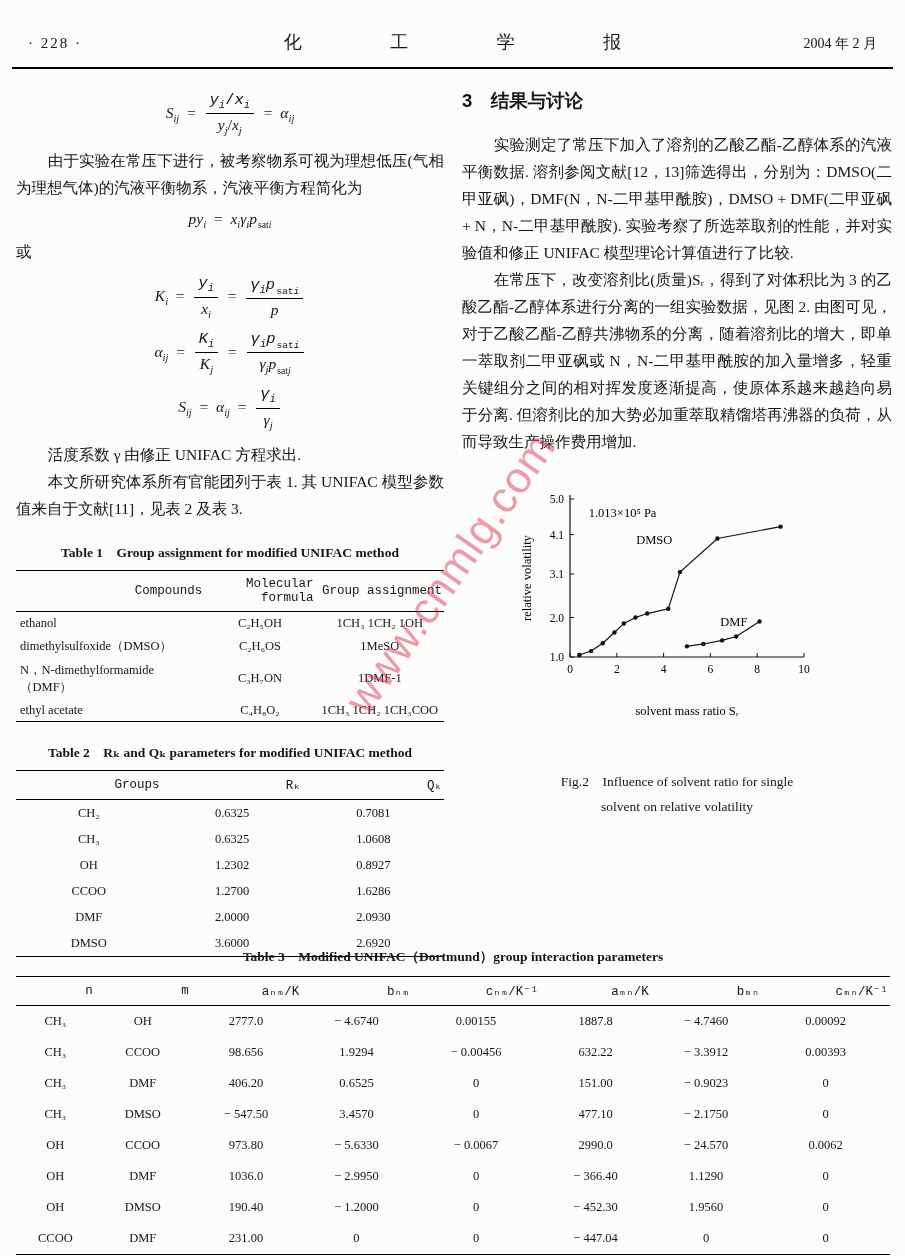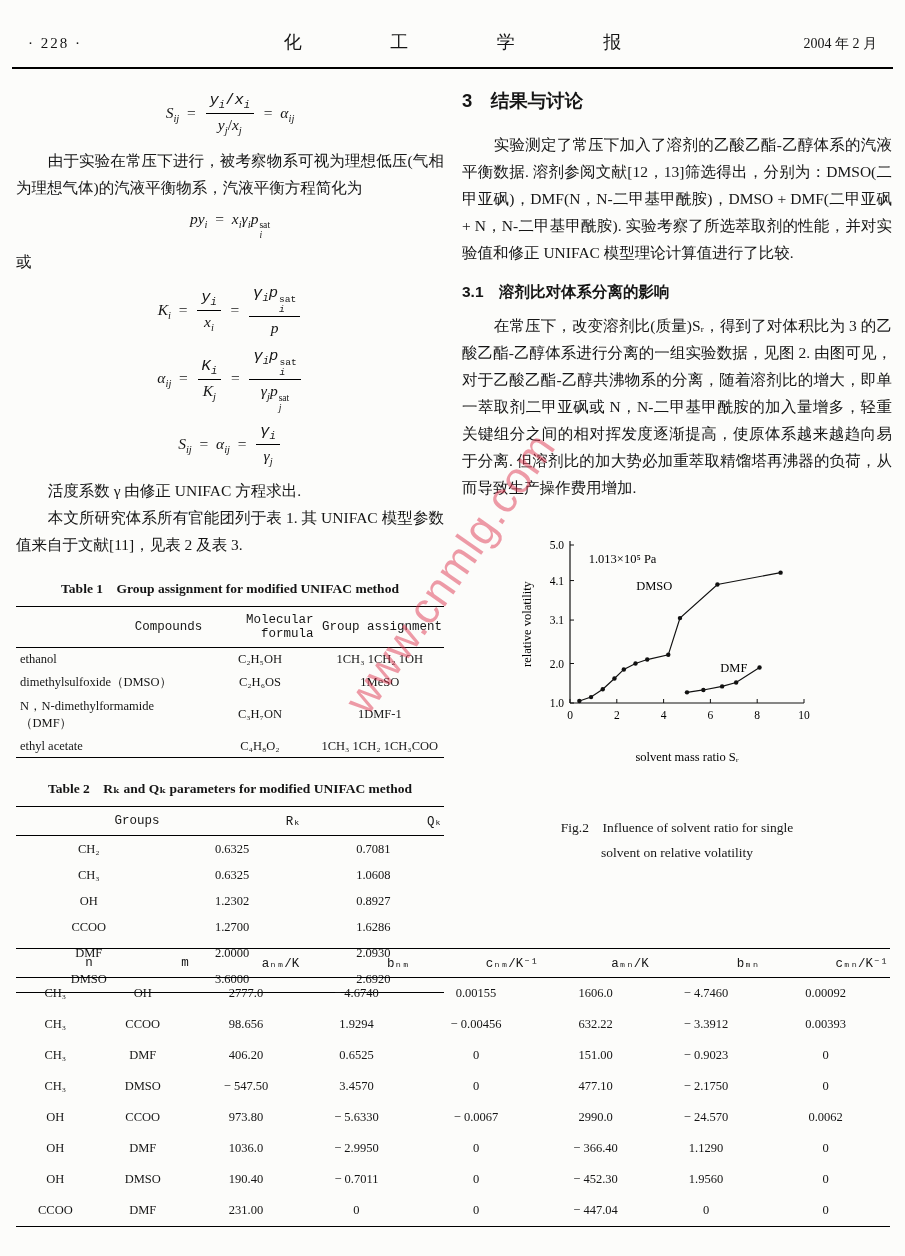"sat" .ss { align-items: none -> flex-end; flex-direction: column -> row }
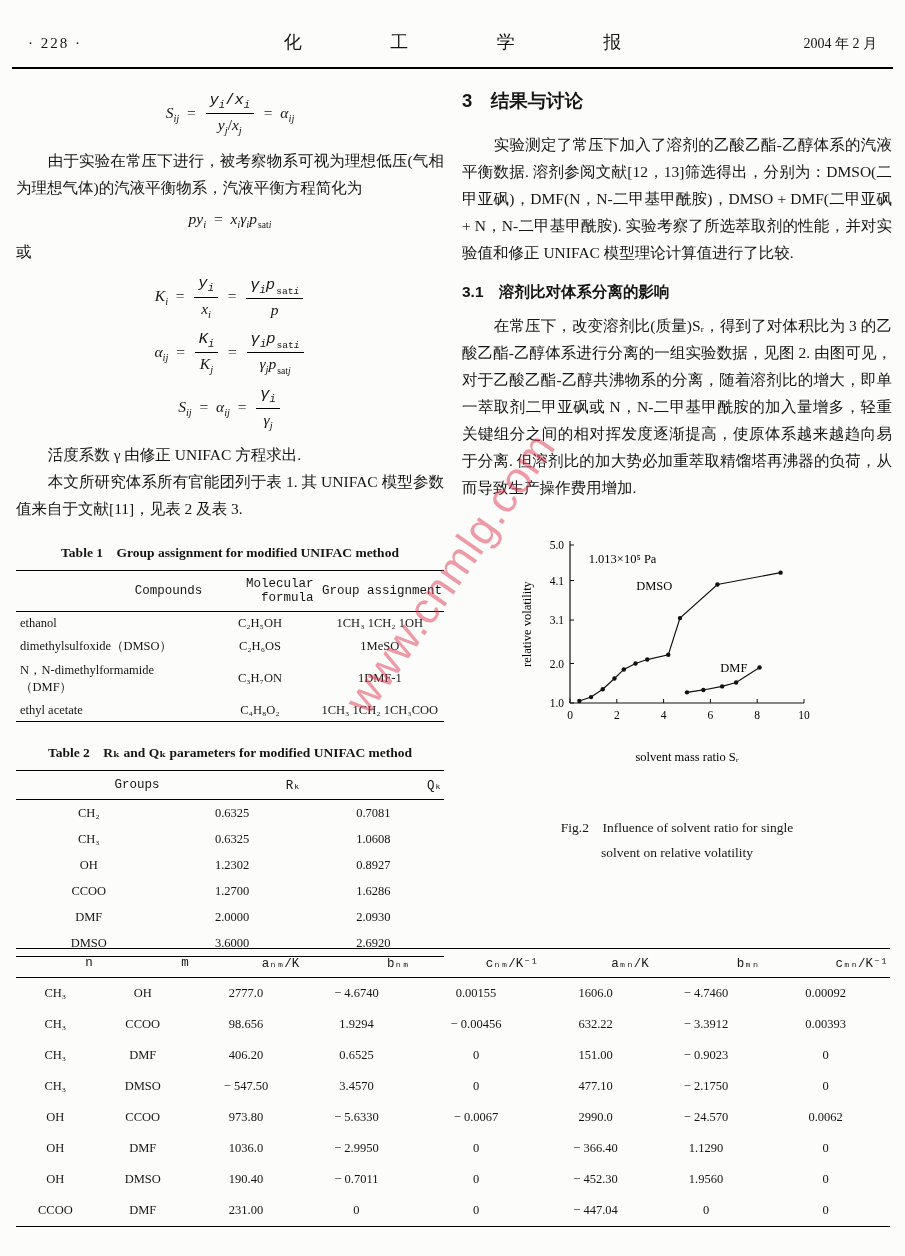"3.1 溶剂比对体系分离的影响" div.sec-h2 { html: <div>3.1 溶剂比对体系分离的影响</div> -> none }
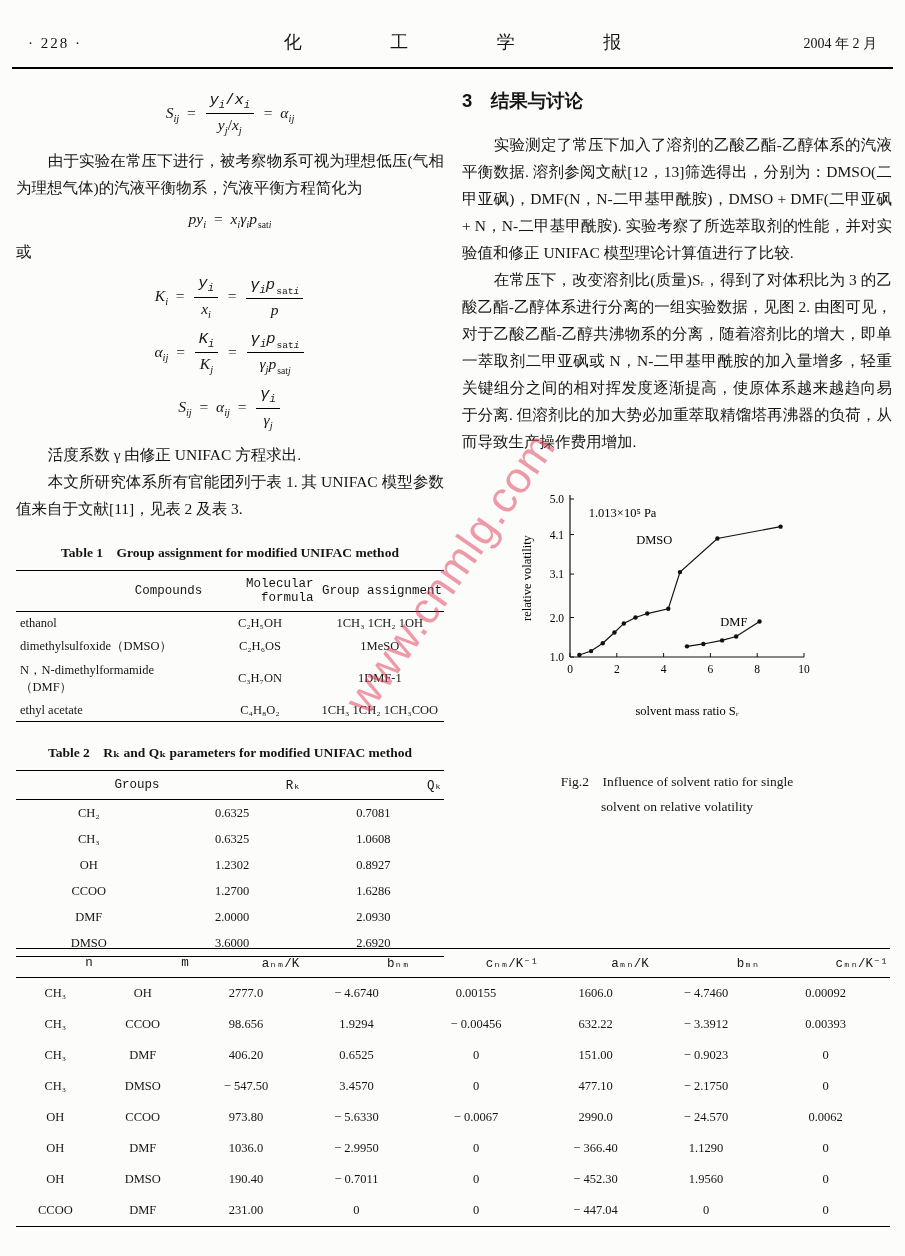"Table 3 Modified UNIFAC（Dortmund）group" div.tbl-title { html: none -> <div>Table 3 Modified UNIFAC（Dortmund）group interaction parameters</div> }
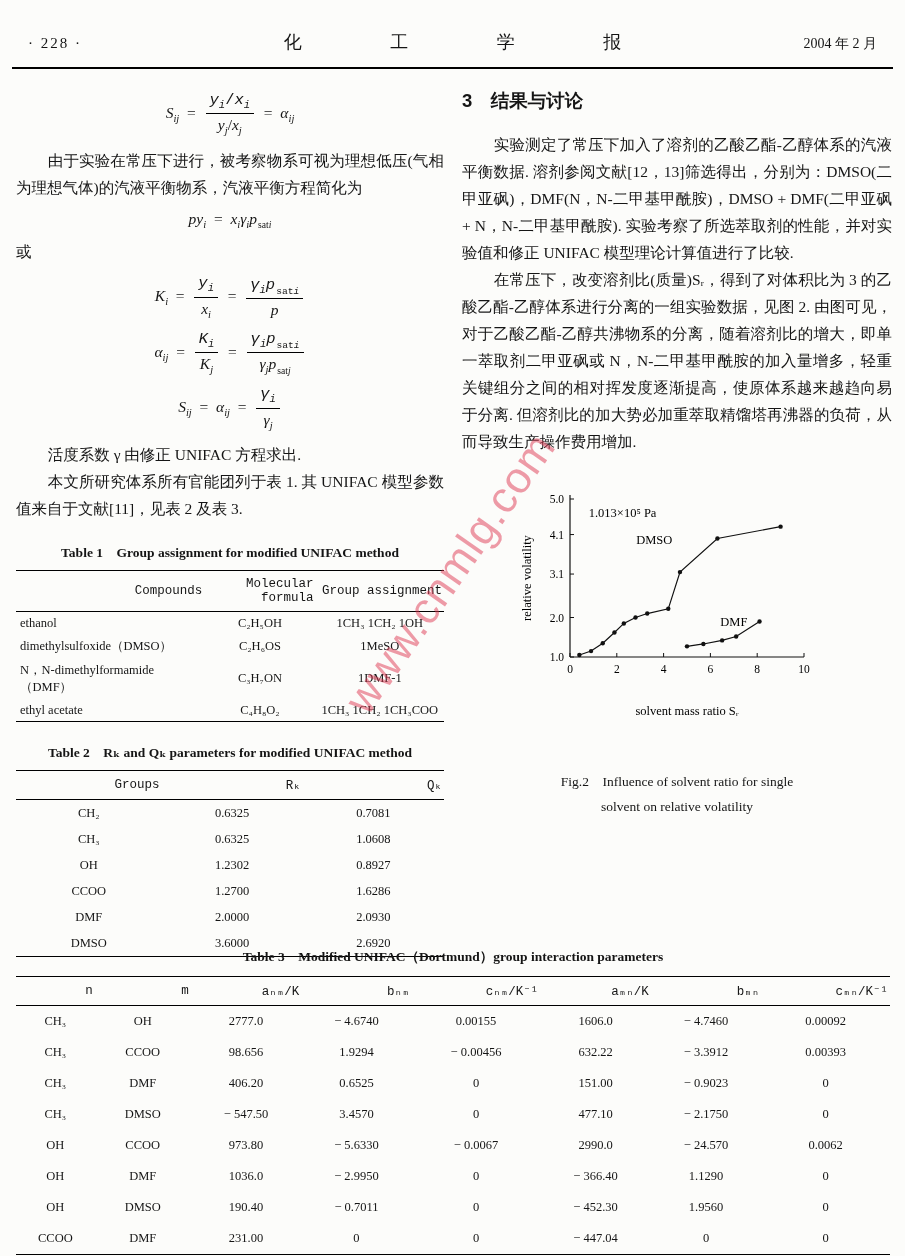"1606.0" td { text: 1606.0 -> 1887.8 }
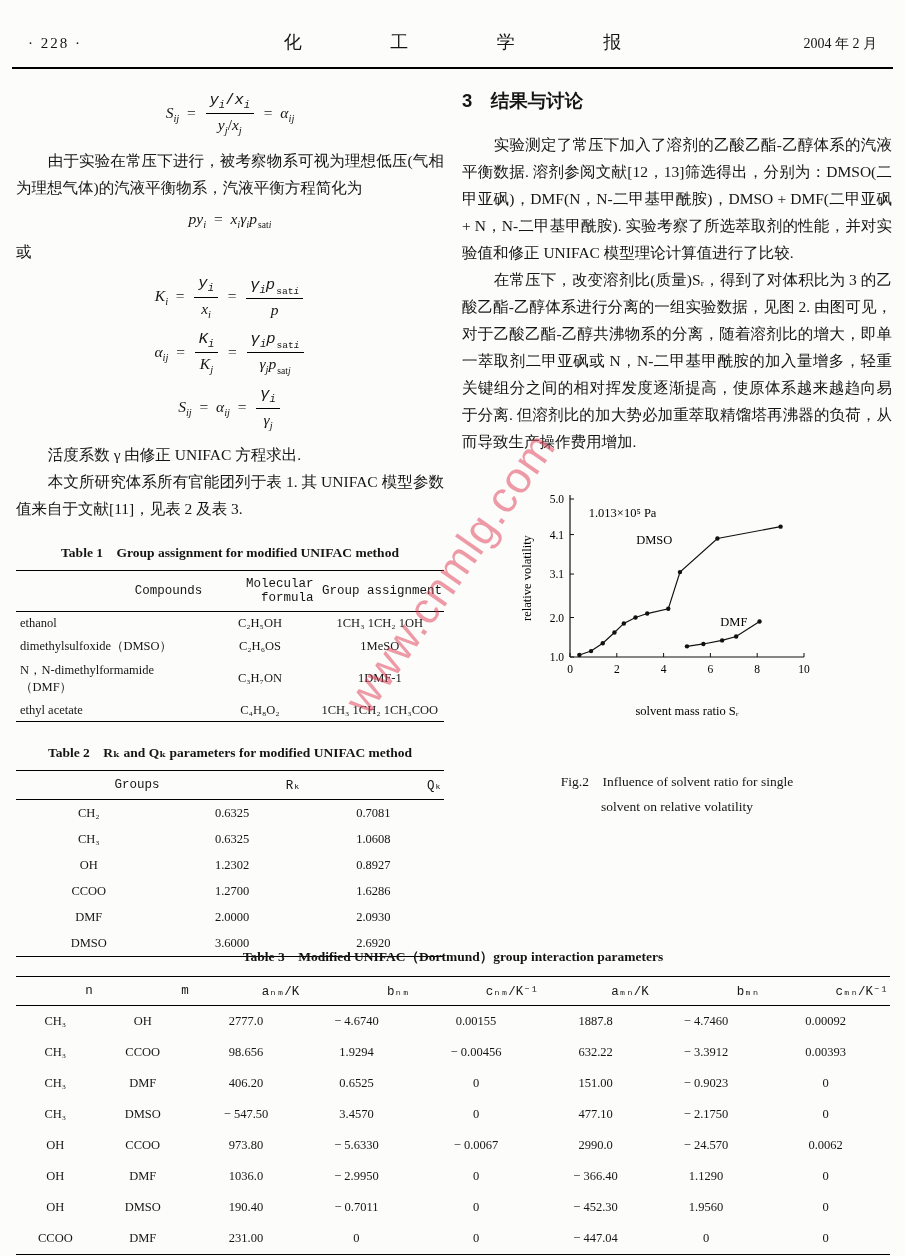"− 0.7011" td { text: 0.7011 -> 1.2000 }
